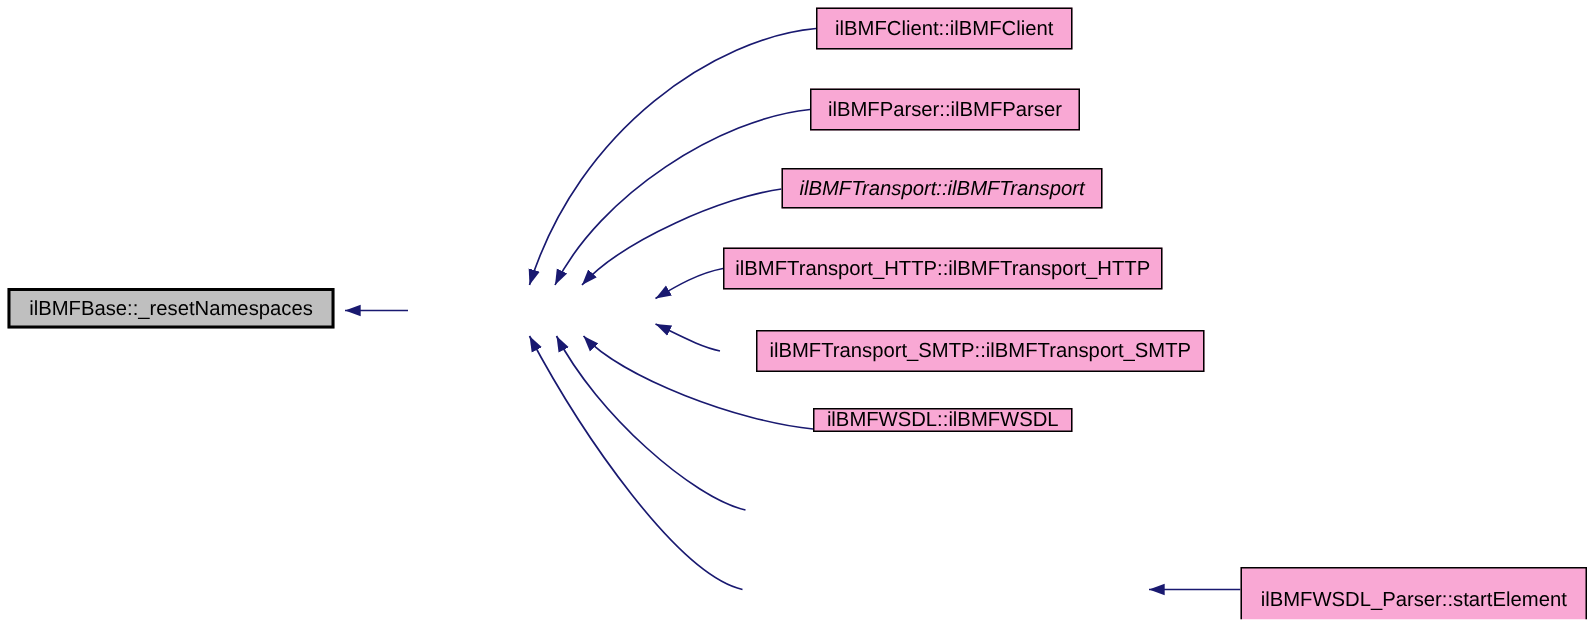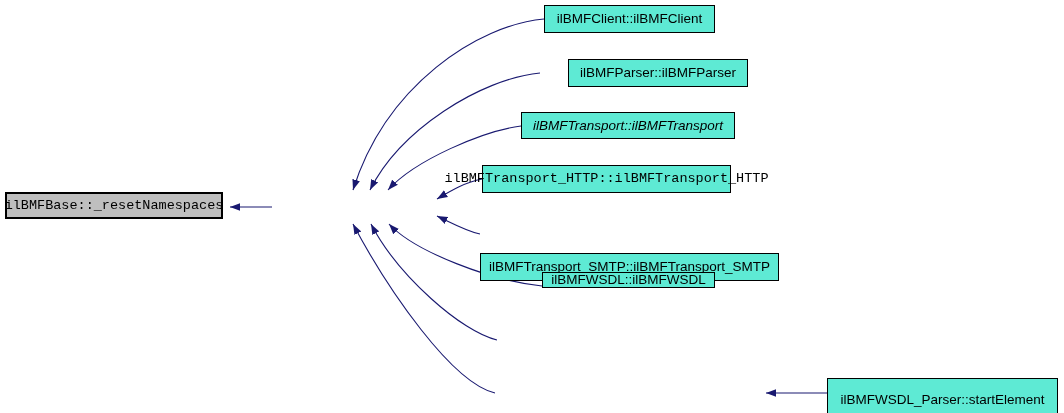"ilBMFClient::ilBMFClient" .node { background: #5eead4 -> #f9a8d4 }
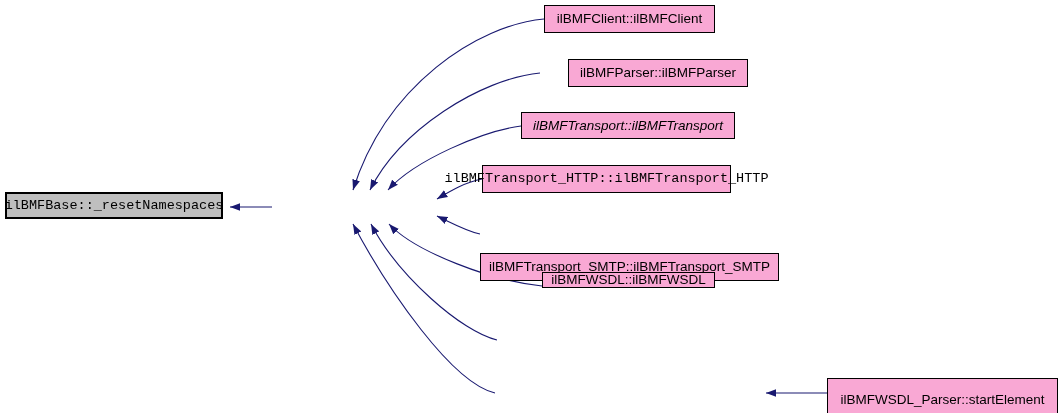"ilBMFParser::ilBMFParser" div.node { left: 568px -> 540px }
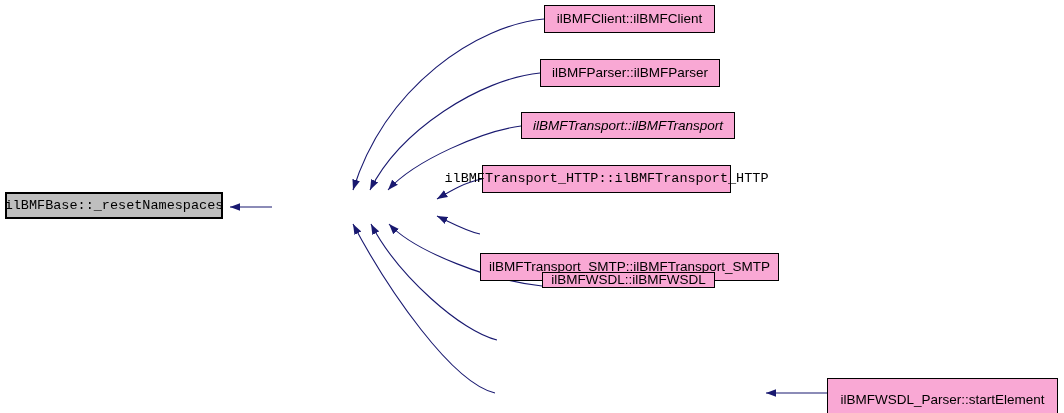"ilBMFTransport_HTTP::ilBMFTransport_HTTP" div.node { font-family: Liberation Mono, monospace -> none; width: 249px -> 293px }
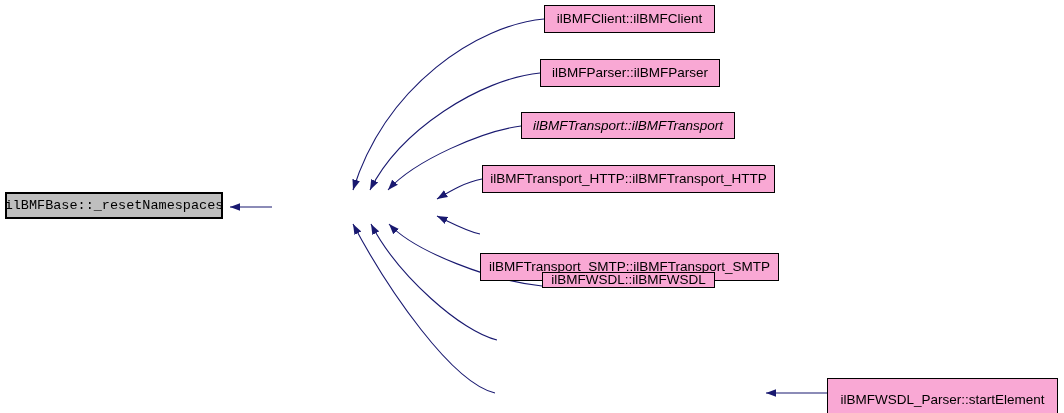"ilBMFBase::_resetNamespaces" .node.highlight { font-family: Liberation Mono, monospace -> none }
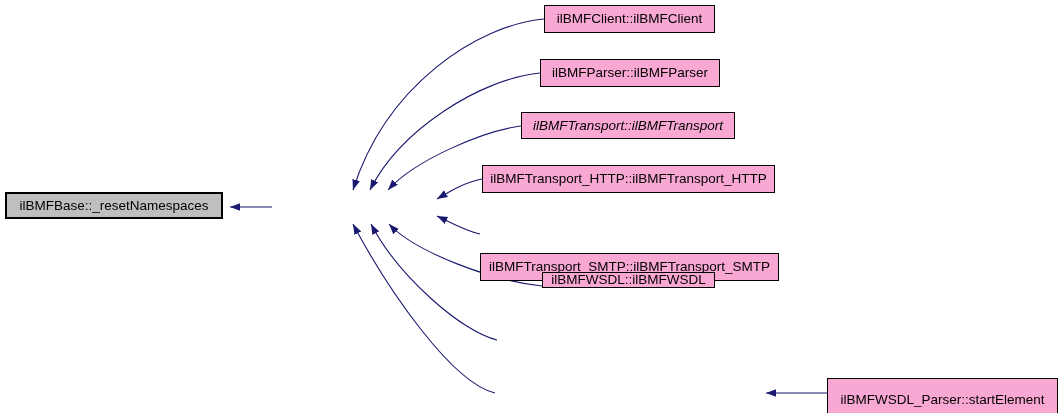"ilBMFTransport_SMTP::ilBMFTransport_SMTP" div.node { left: 480px -> 504px; margin-top: 33px -> none }
